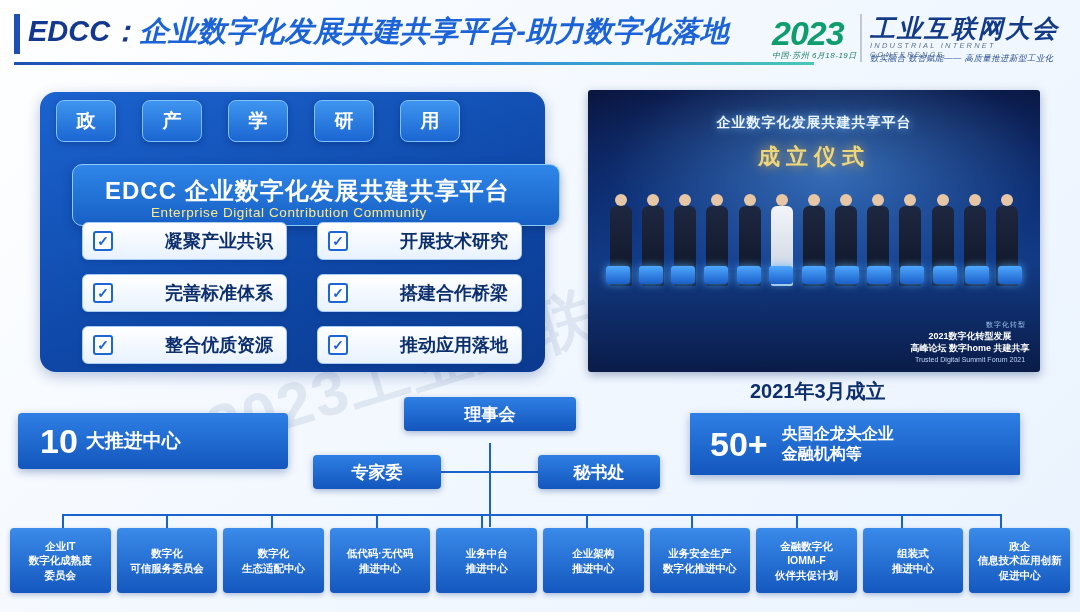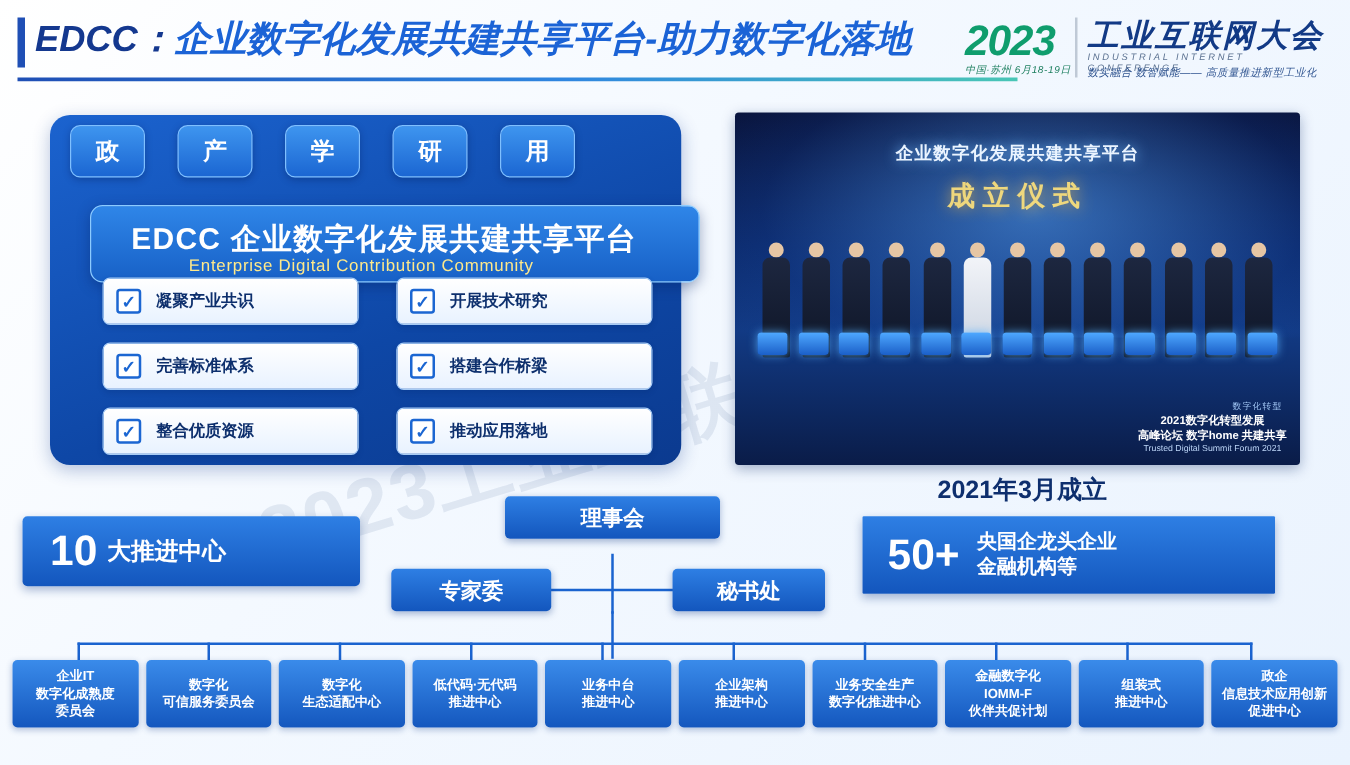"凝聚产业共识" .feature-label { font-size: 13px -> 18px; margin-left: none -> 40px }
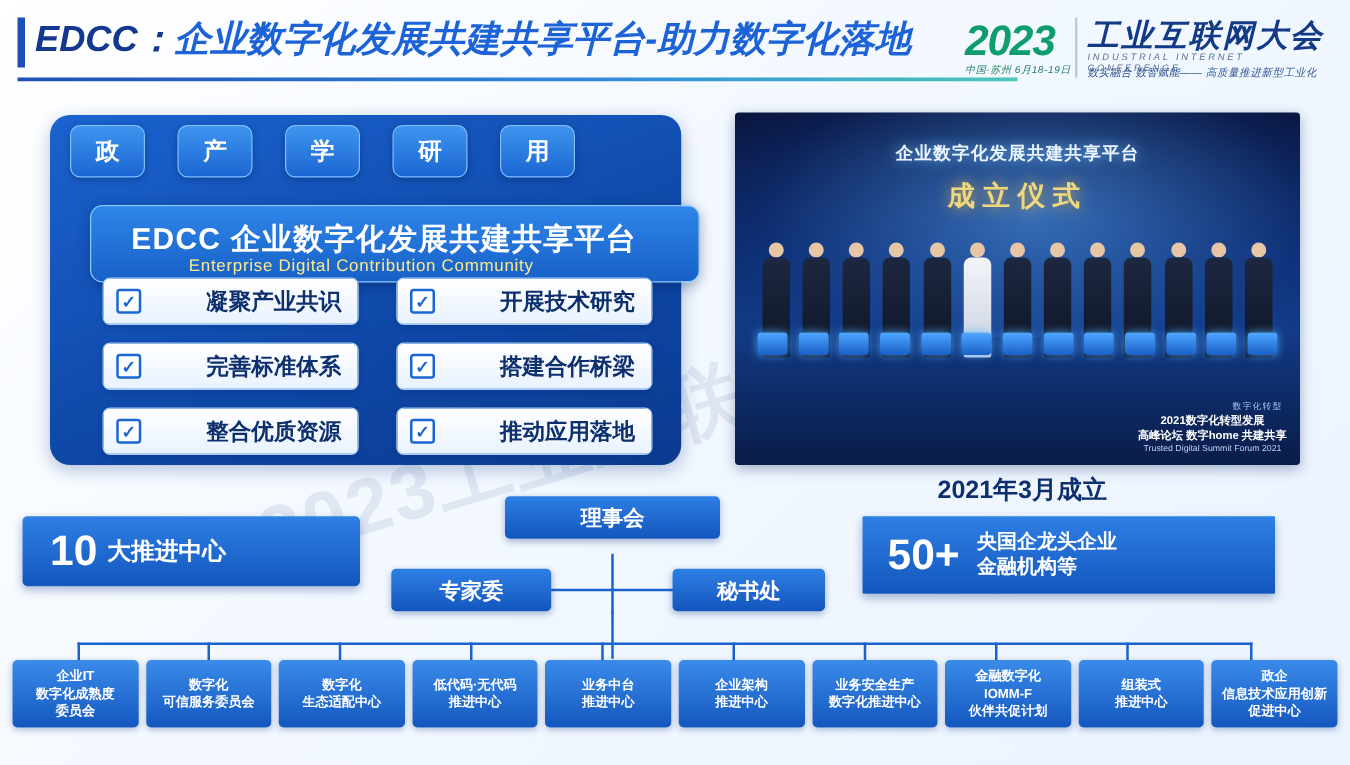"企业IT" .bottom-row { height: 54px -> 65px }
